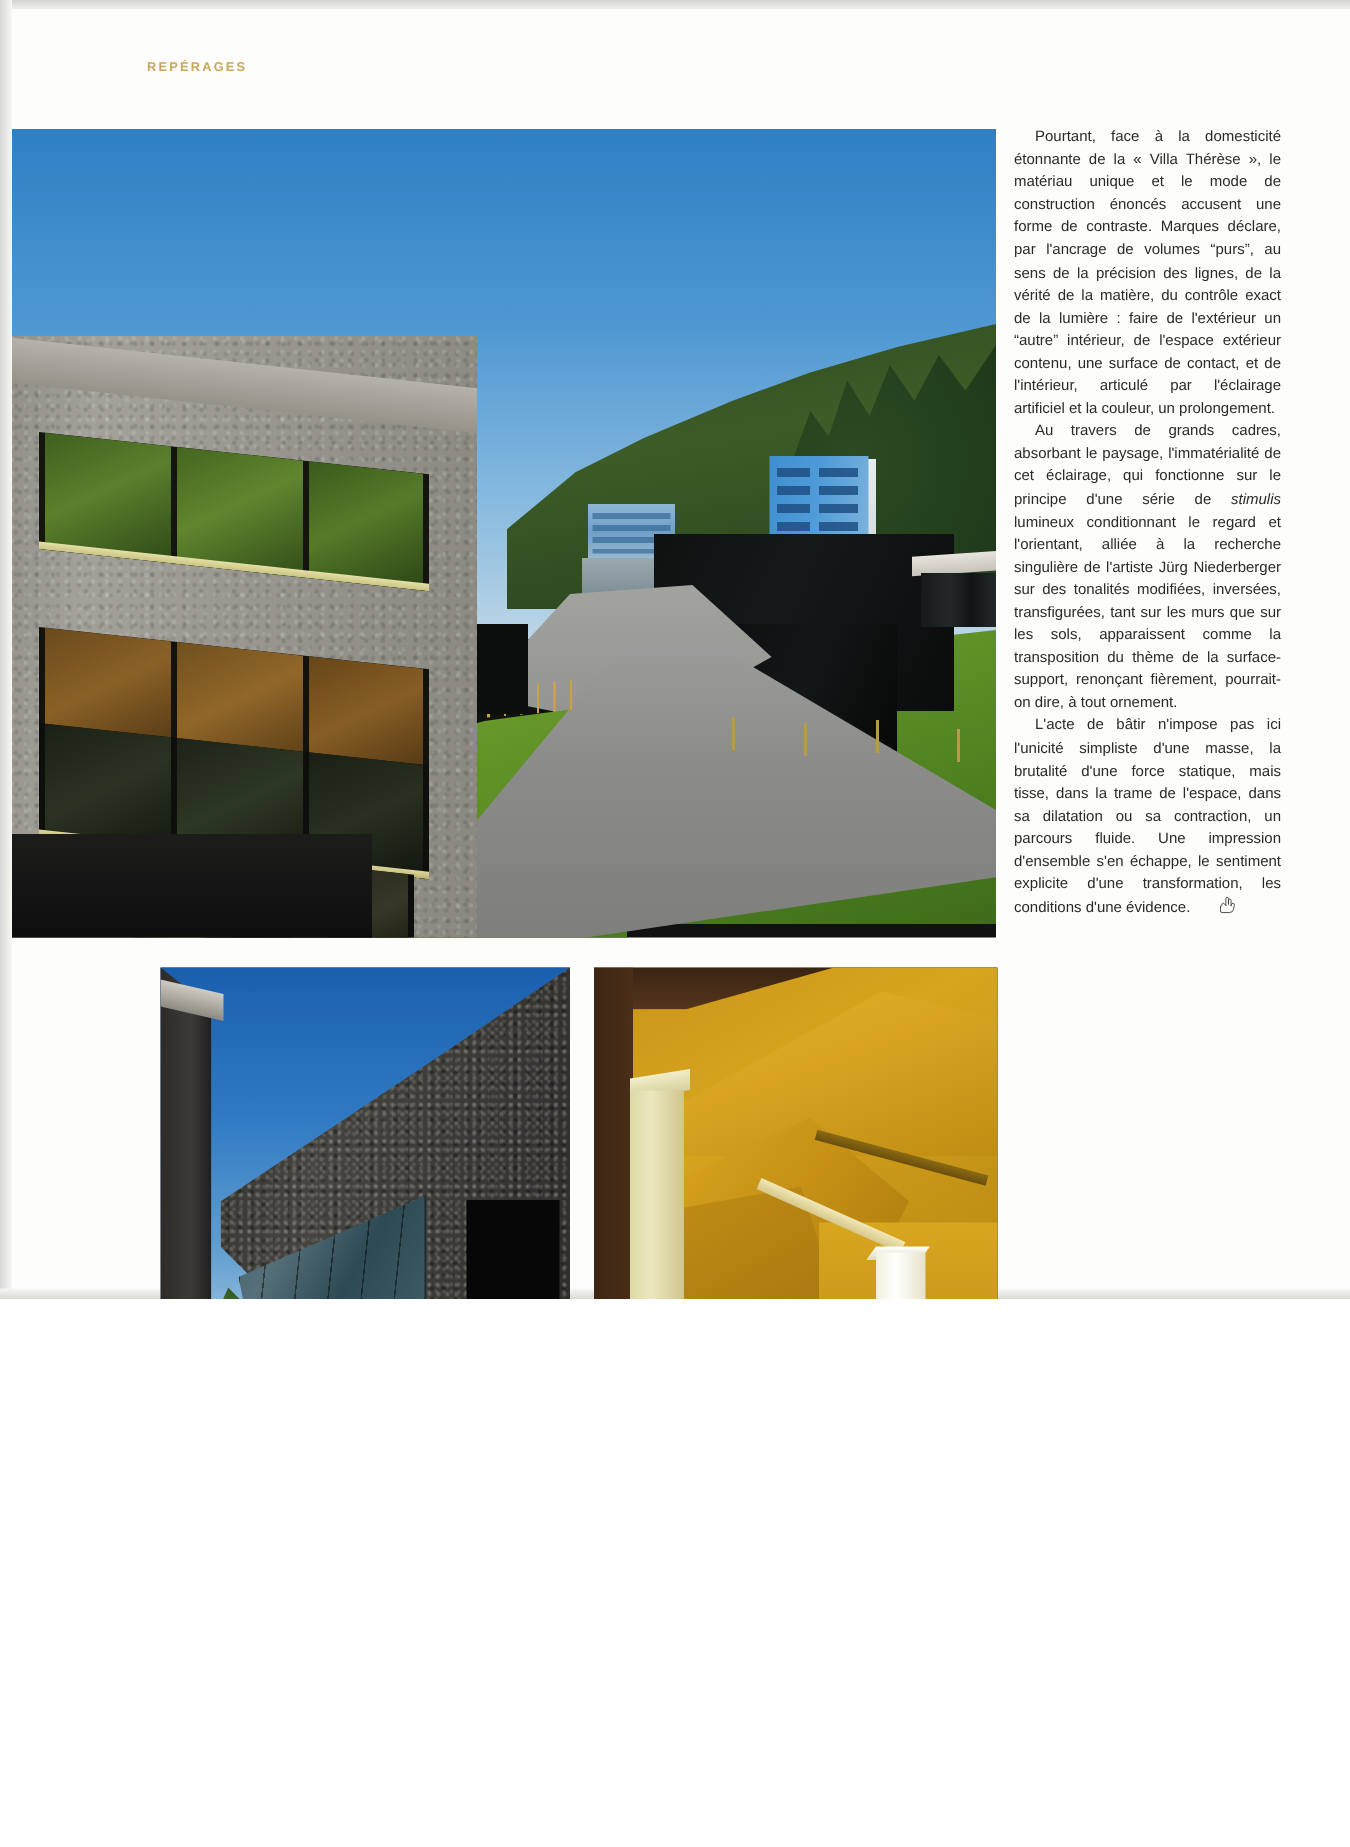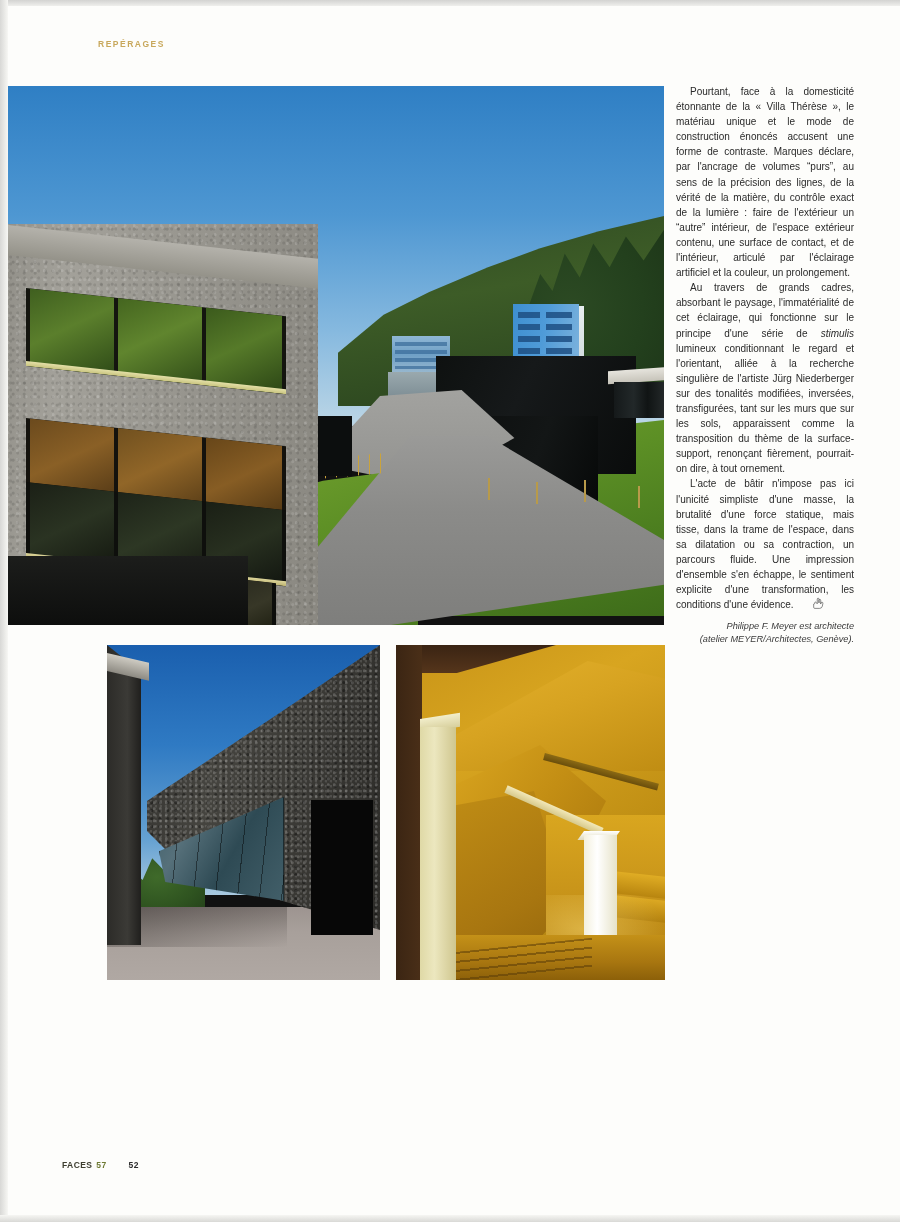"REPÉRAGES" .page { height: 1222px -> 866px }
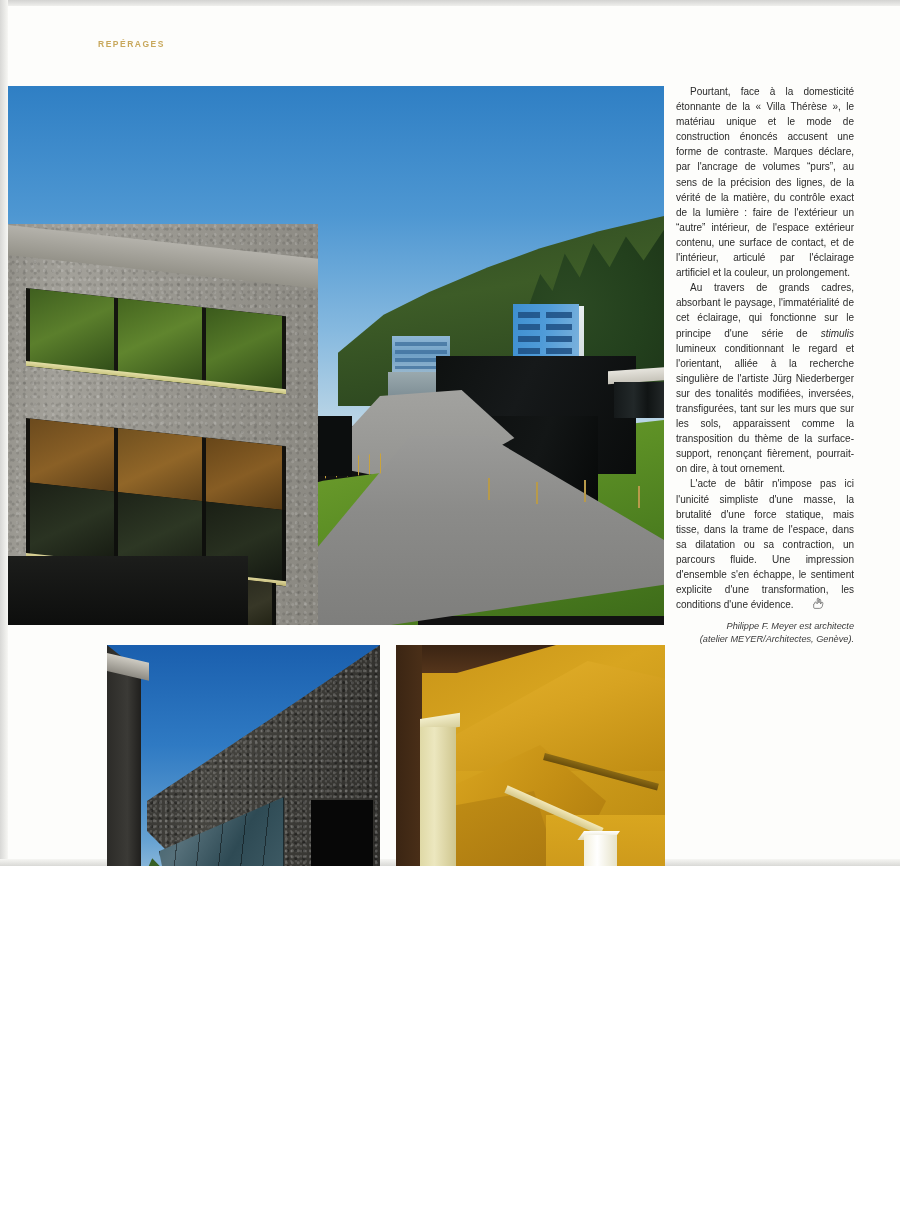"Philippe F. Meyer est architecte" div.byline { html: <div> <div>Philippe F. Meyer est architecte</div> <div>(atelier MEYER/Architectes, Genève).</div> </div> -> none }
